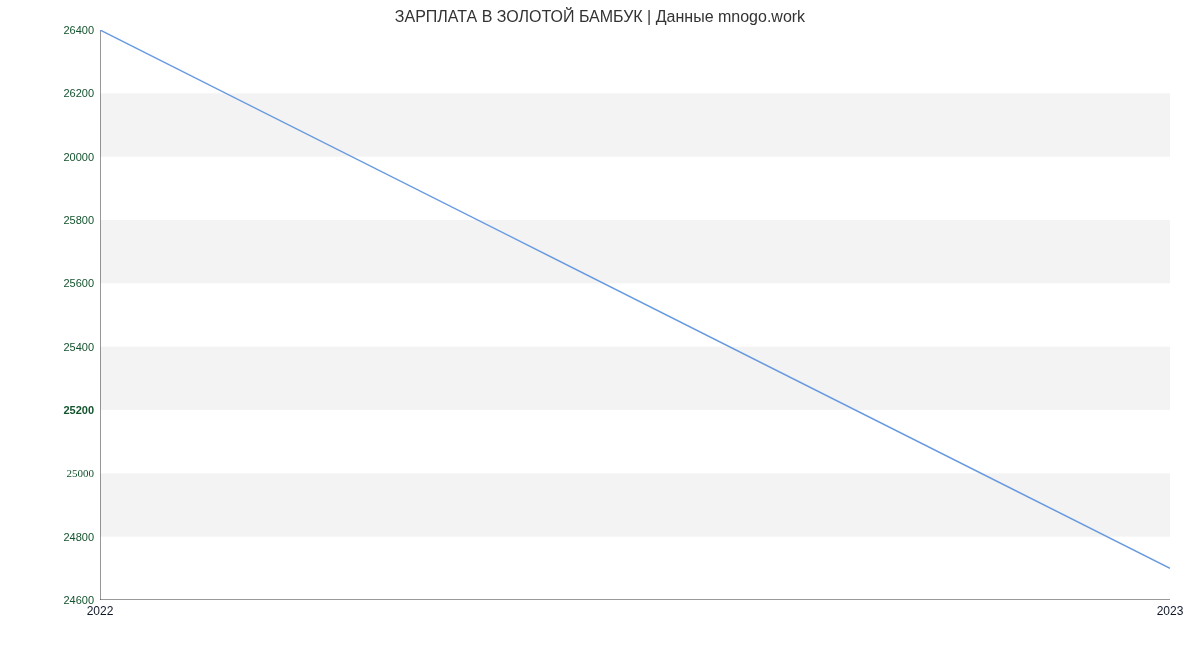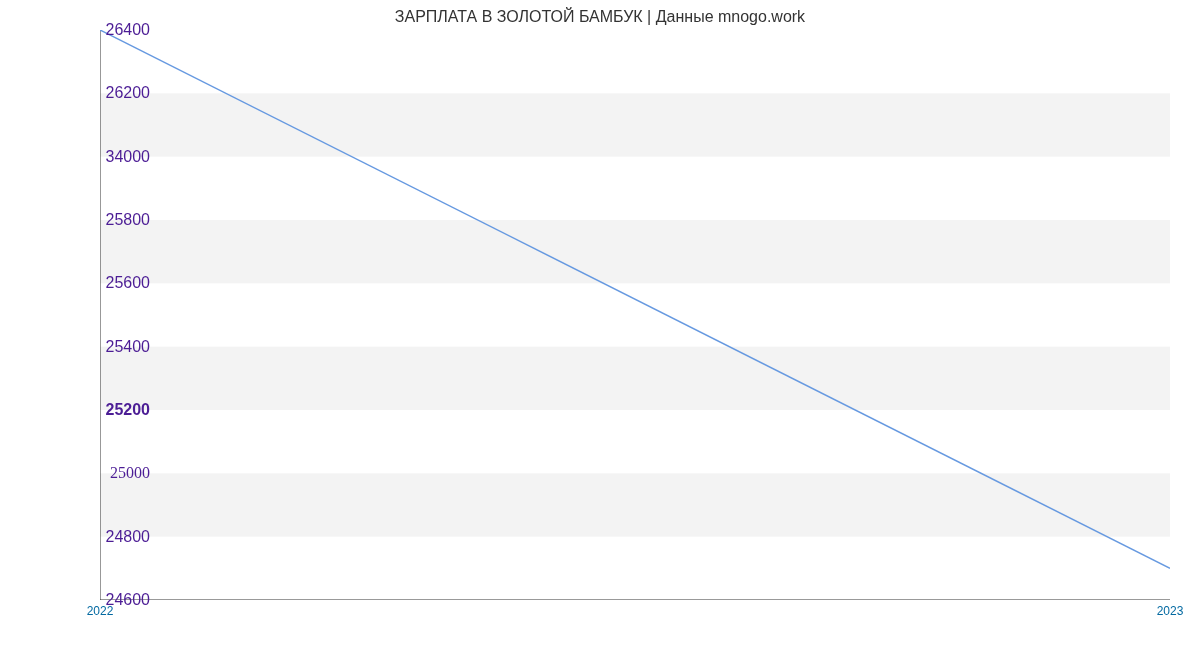"26400" .y-tick-label { color: #4c1d95 -> #14532d; font-size: 16px -> 11px; right: 1050px -> 1106px }
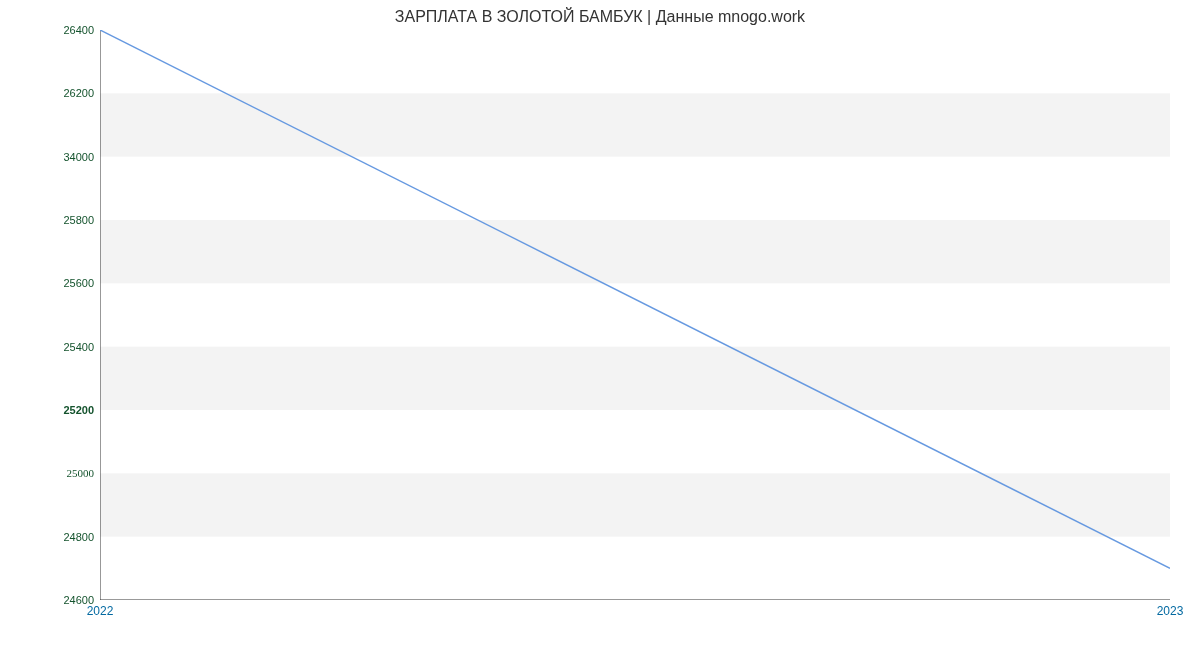"34000" div.y-tick-label { text: 34000 -> 20000 }
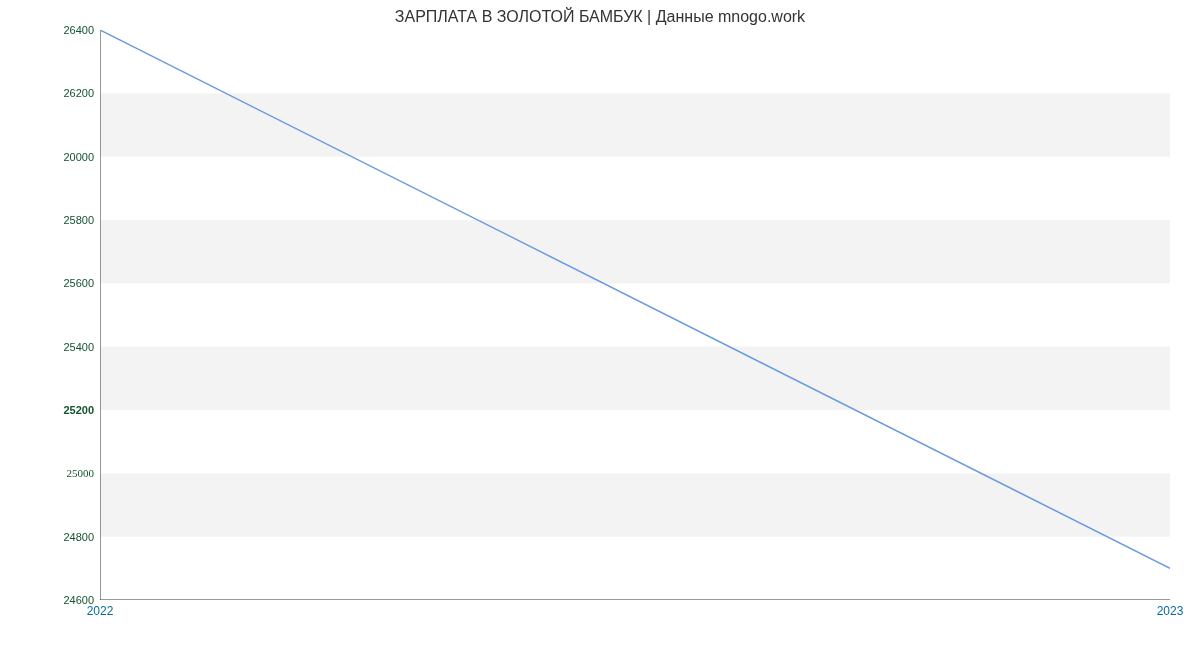"2022" .x-tick-label { color: #0369a1 -> #0f172a }
